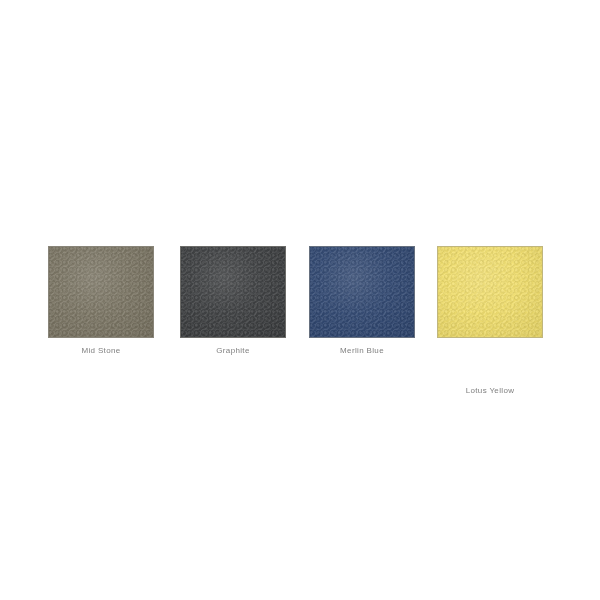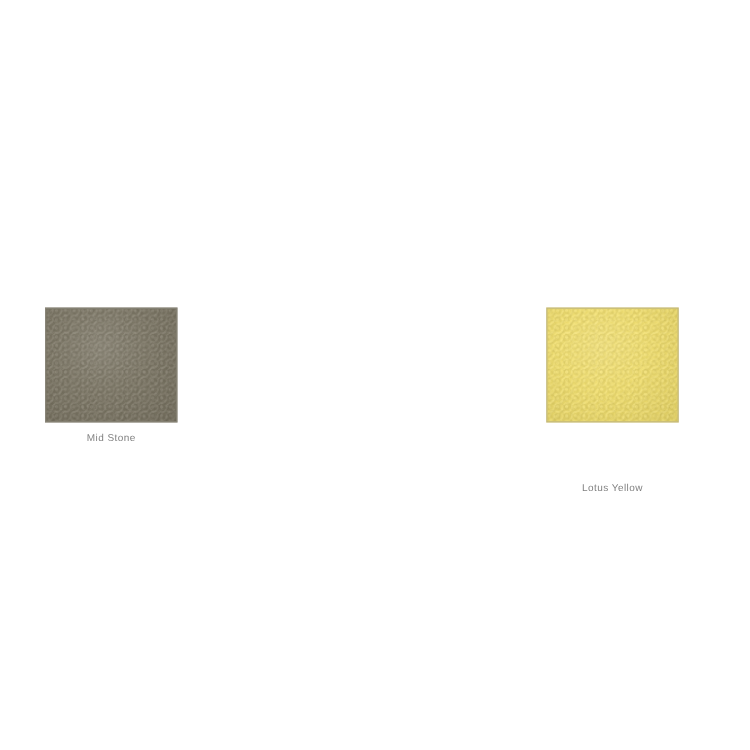"Mid Stone" div.swatch-cell { left: 36px -> 48px }
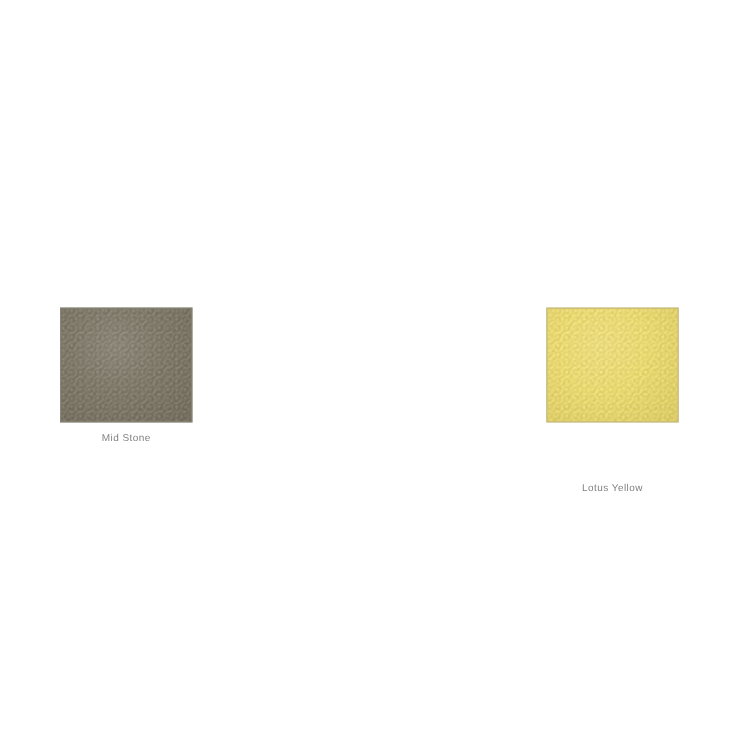"Graphite" div.swatch-cell { html: none -> <div> <div> <div></div> <div></div> </div> <div>Graphite</div> </div> }
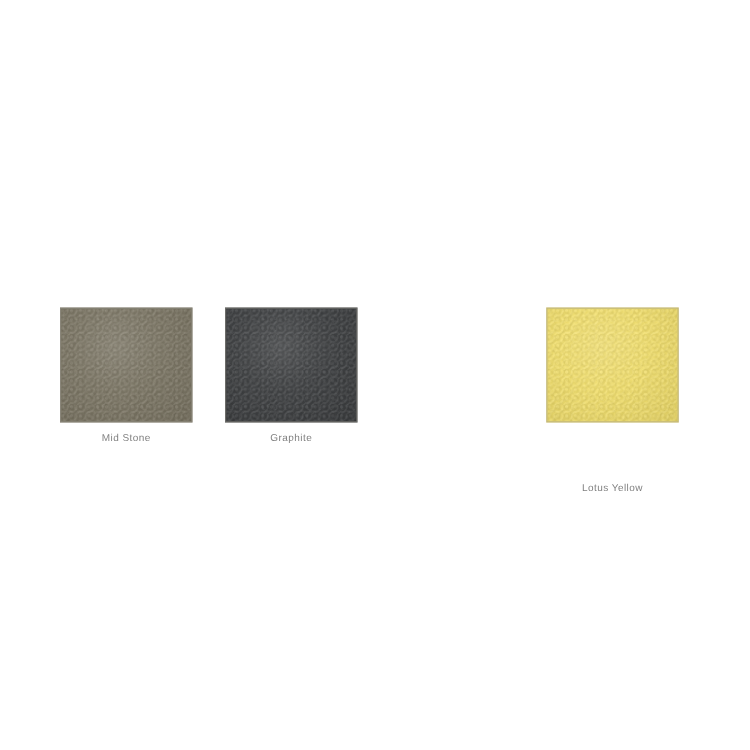"Merlin Blue" div.swatch-cell { html: none -> <div> <div> <div></div> <div></div> </div> <div>Merlin Blue</div> </div> }
